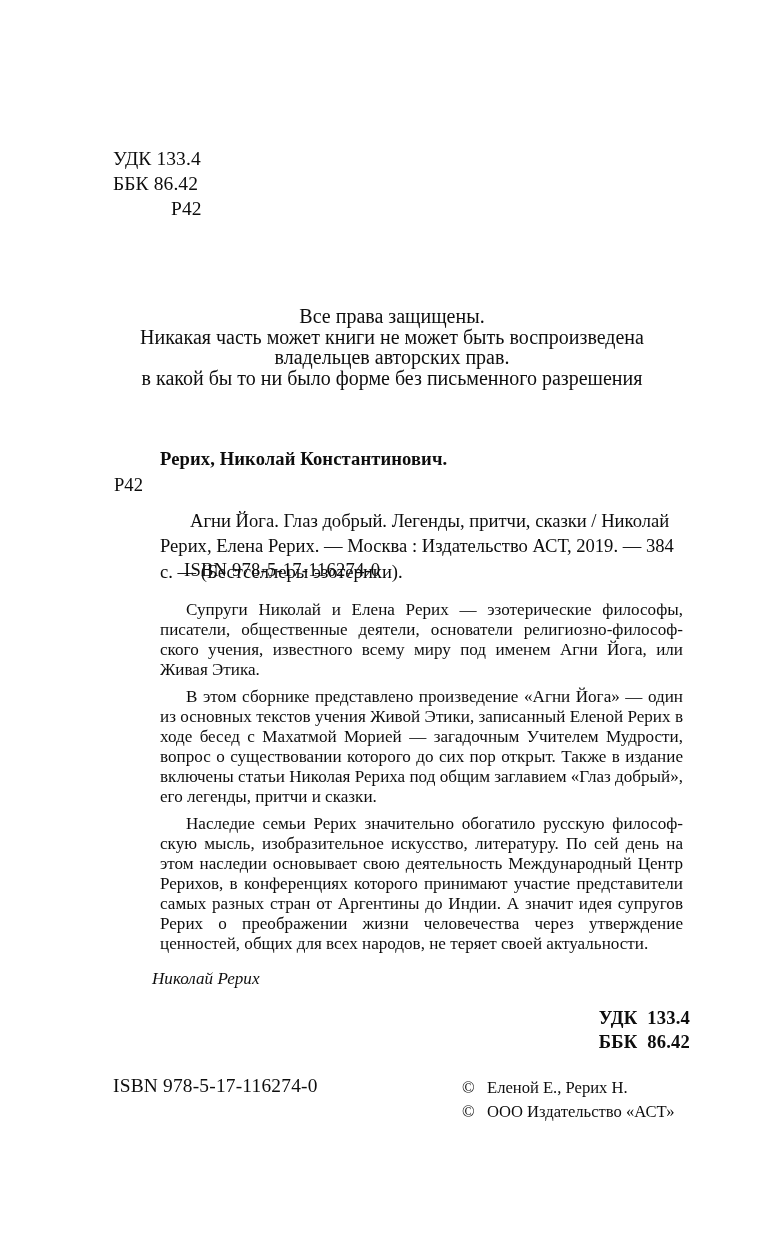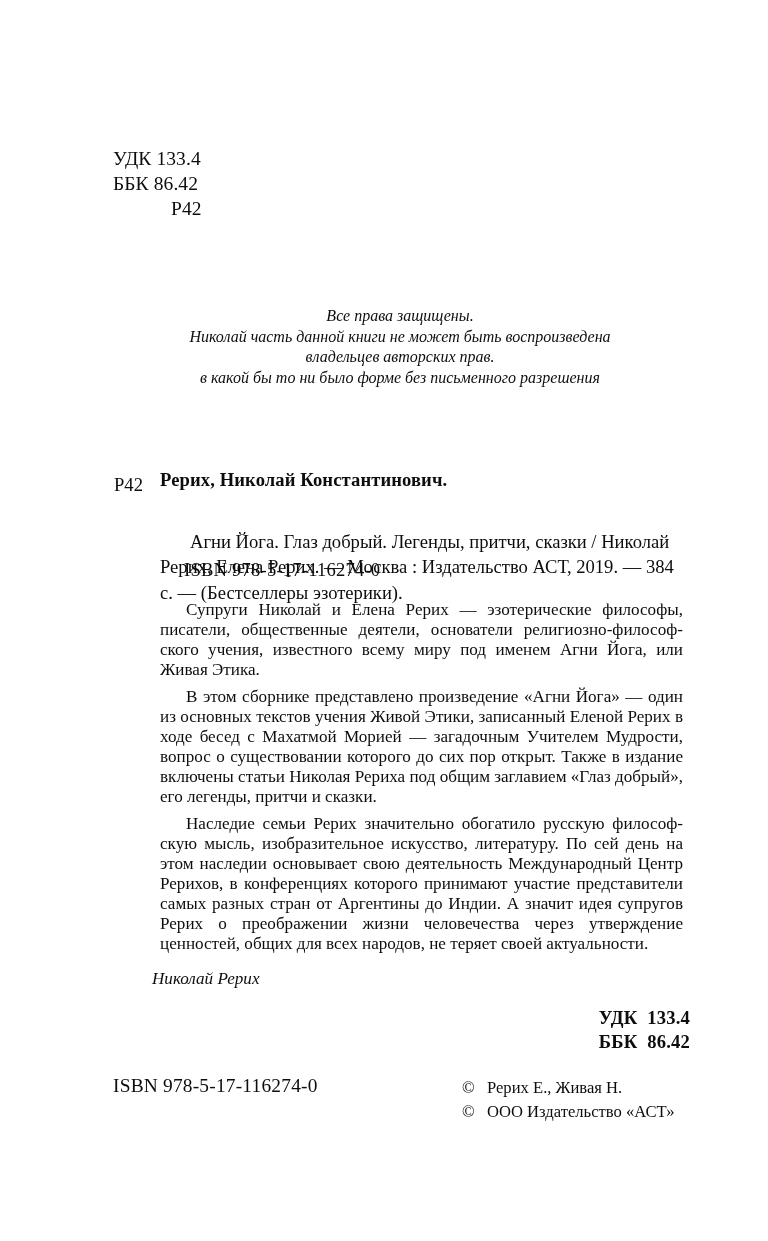"Все права защищены." .rights { font-size: 16px -> 20px; font-style: italic -> none; left: 120px -> 112px }
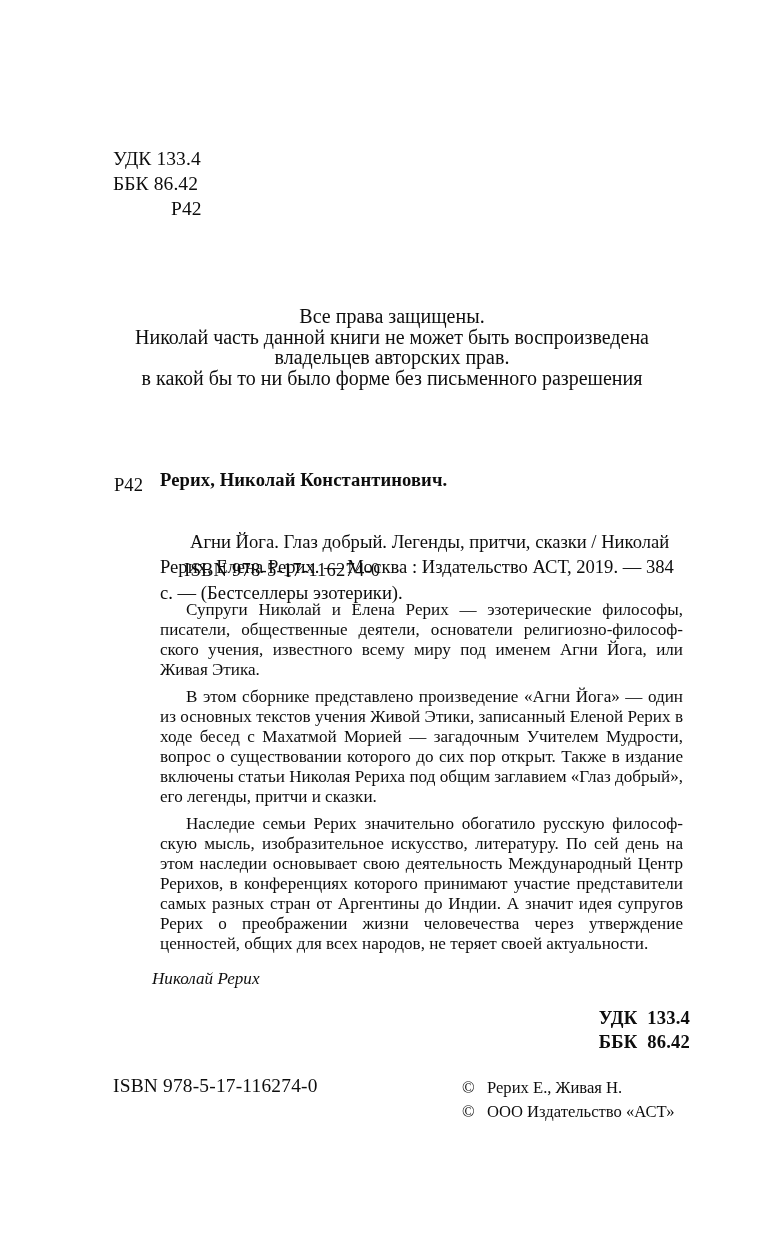"Николай часть данной книги не" div { text: Николай часть данной -> Никакая часть может }
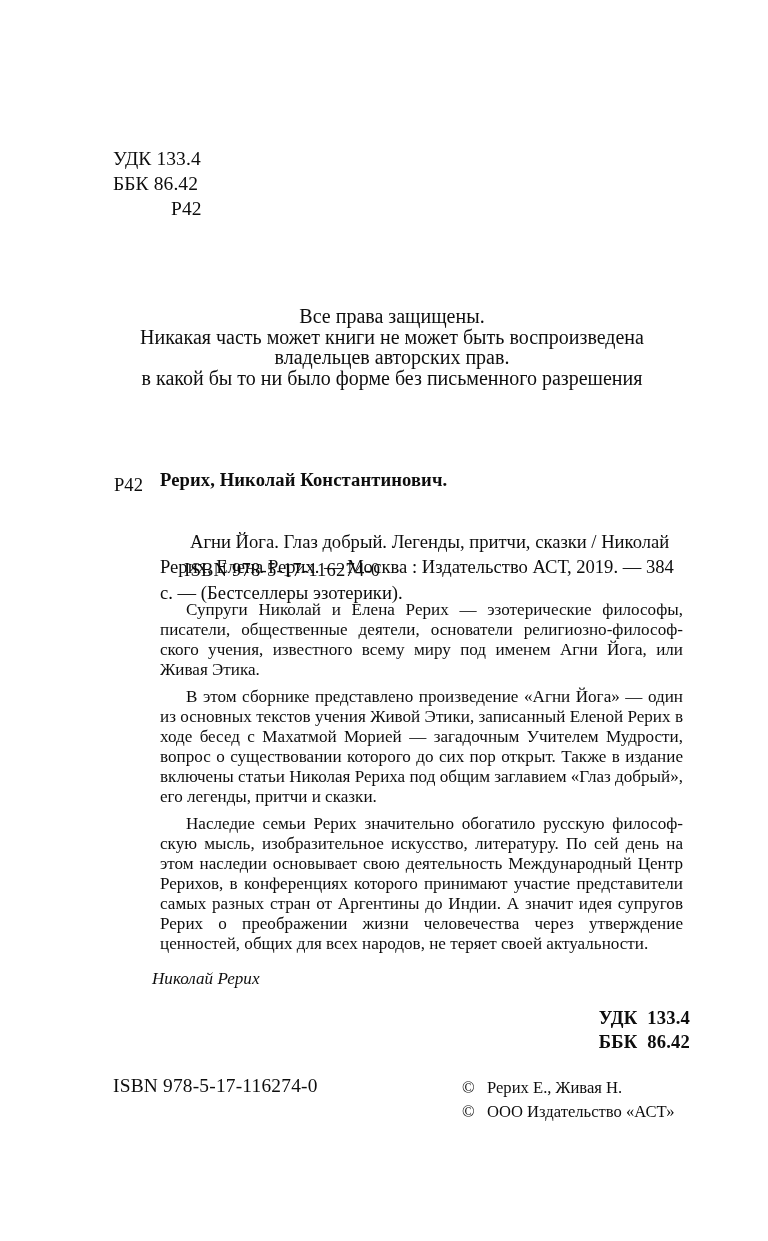"Рерих, Николай Константинович." .biblio .author { margin-top: 21px -> none }
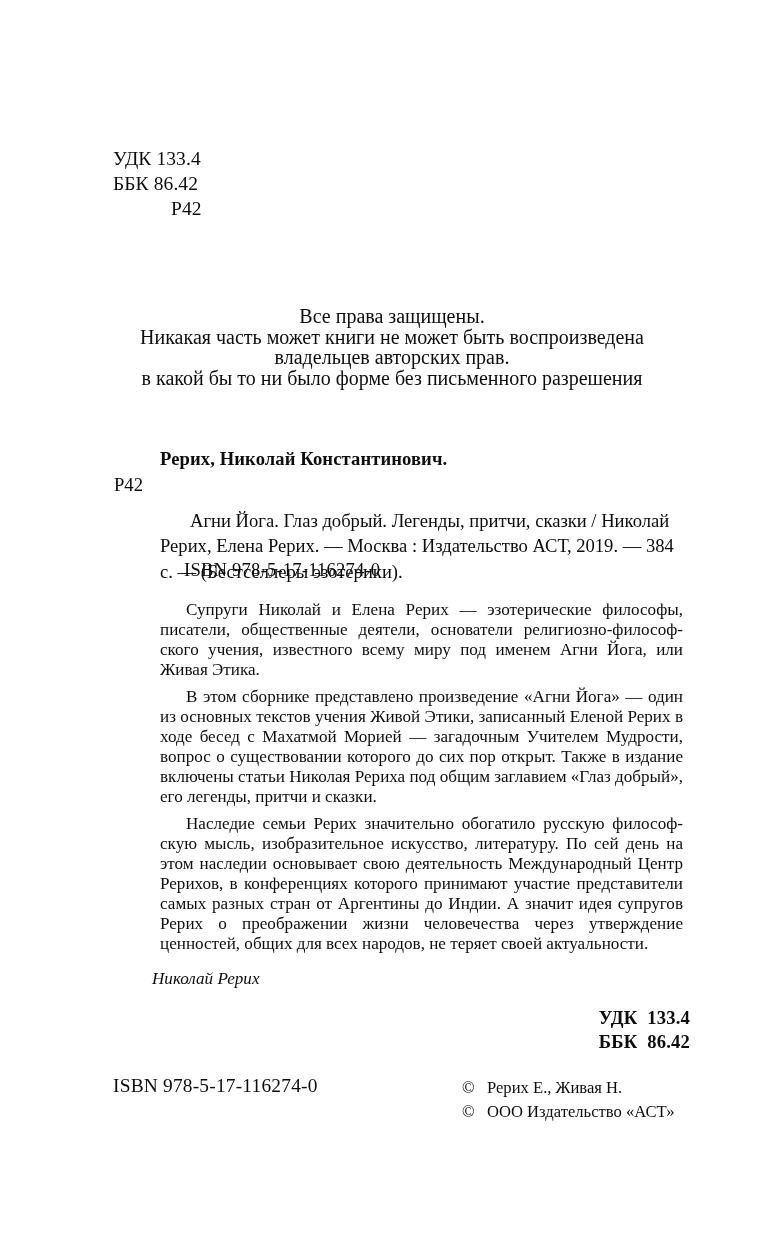"Рерих Е., Живая Н." span { text: Рерих Е., Живая -> Еленой Е., Рерих }
